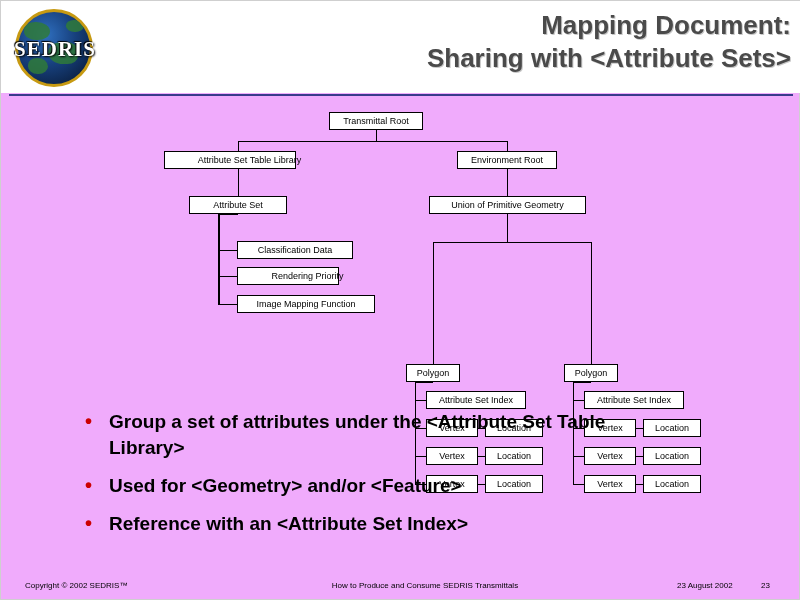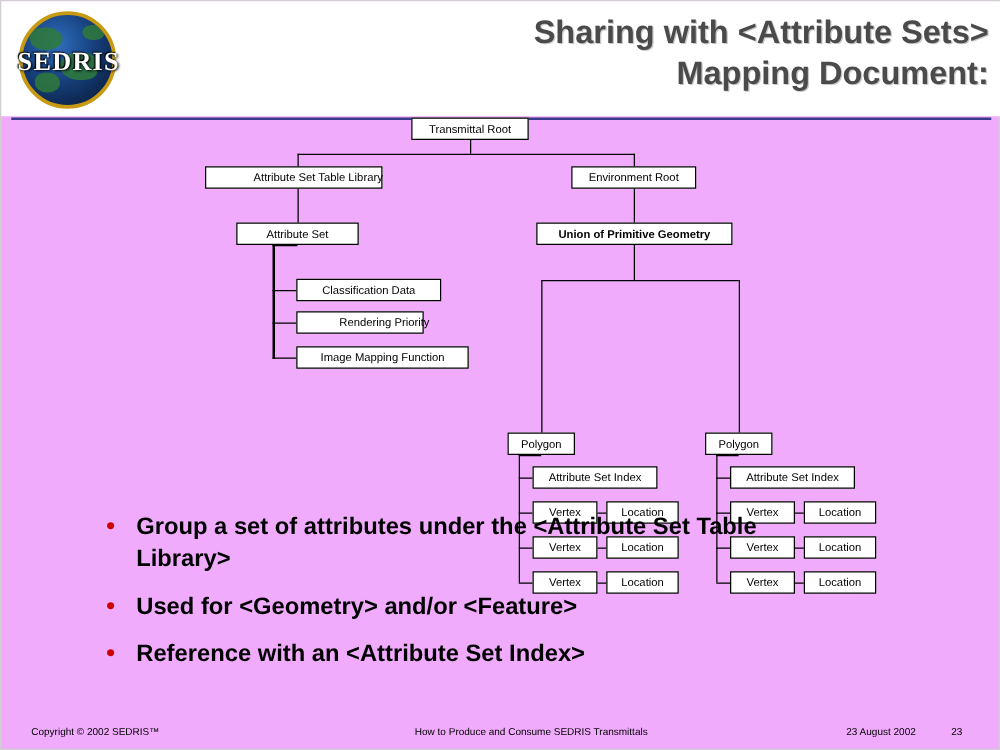"Sharing with <Attribute Sets>" div { order: before "Mapping Document:" -> after "Mapping Document:" }
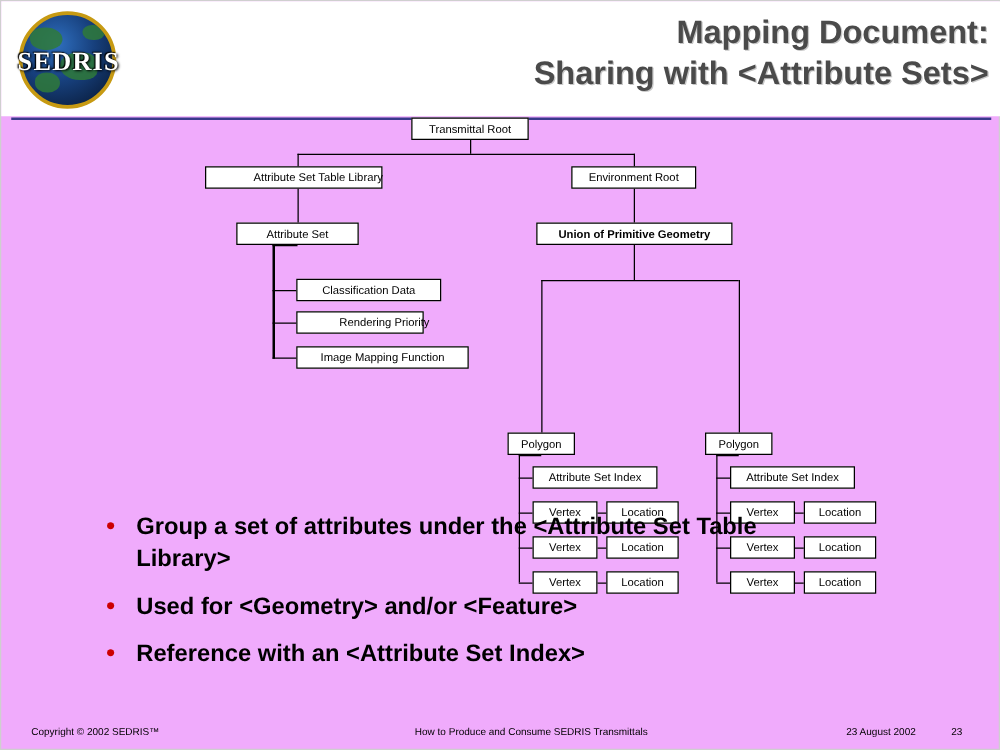"Transmittal Root" .diagram { top: 82px -> 100px }
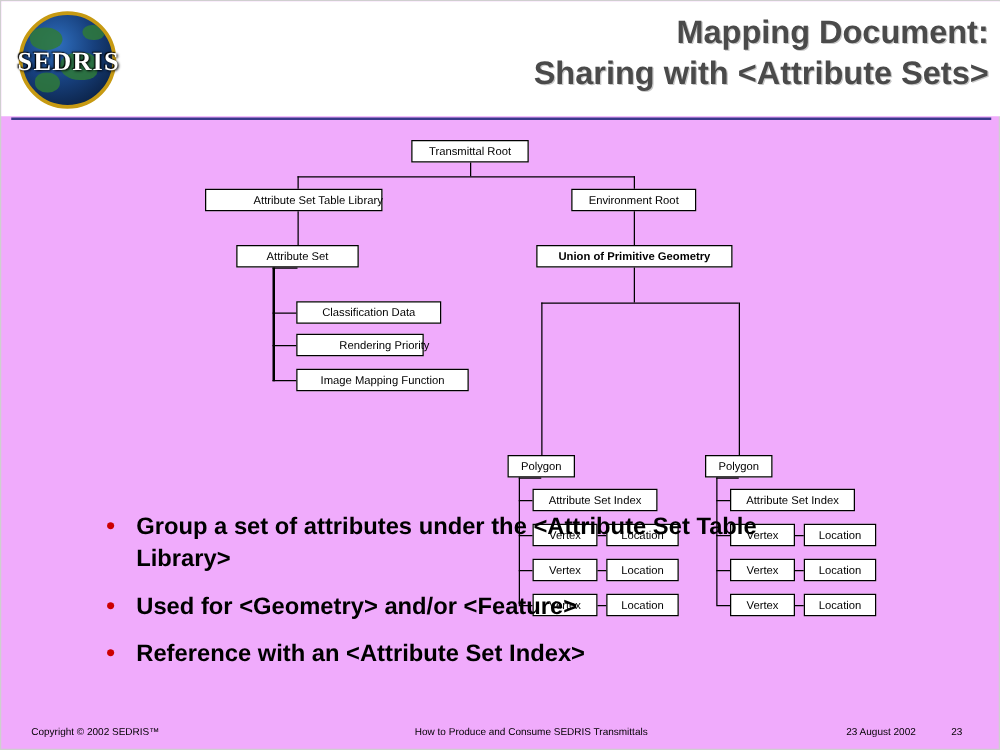"Attribute Set Table Library" div.node { width: 142px -> 132px }
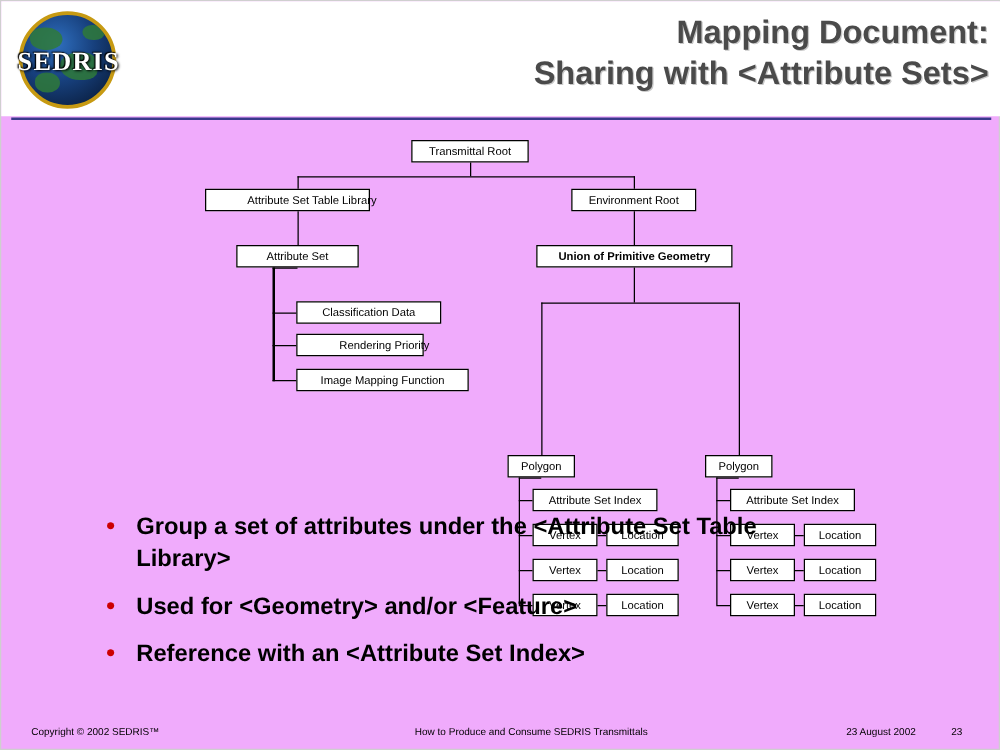"Union of Primitive Geometry" div.node { font-weight: bold -> none }
